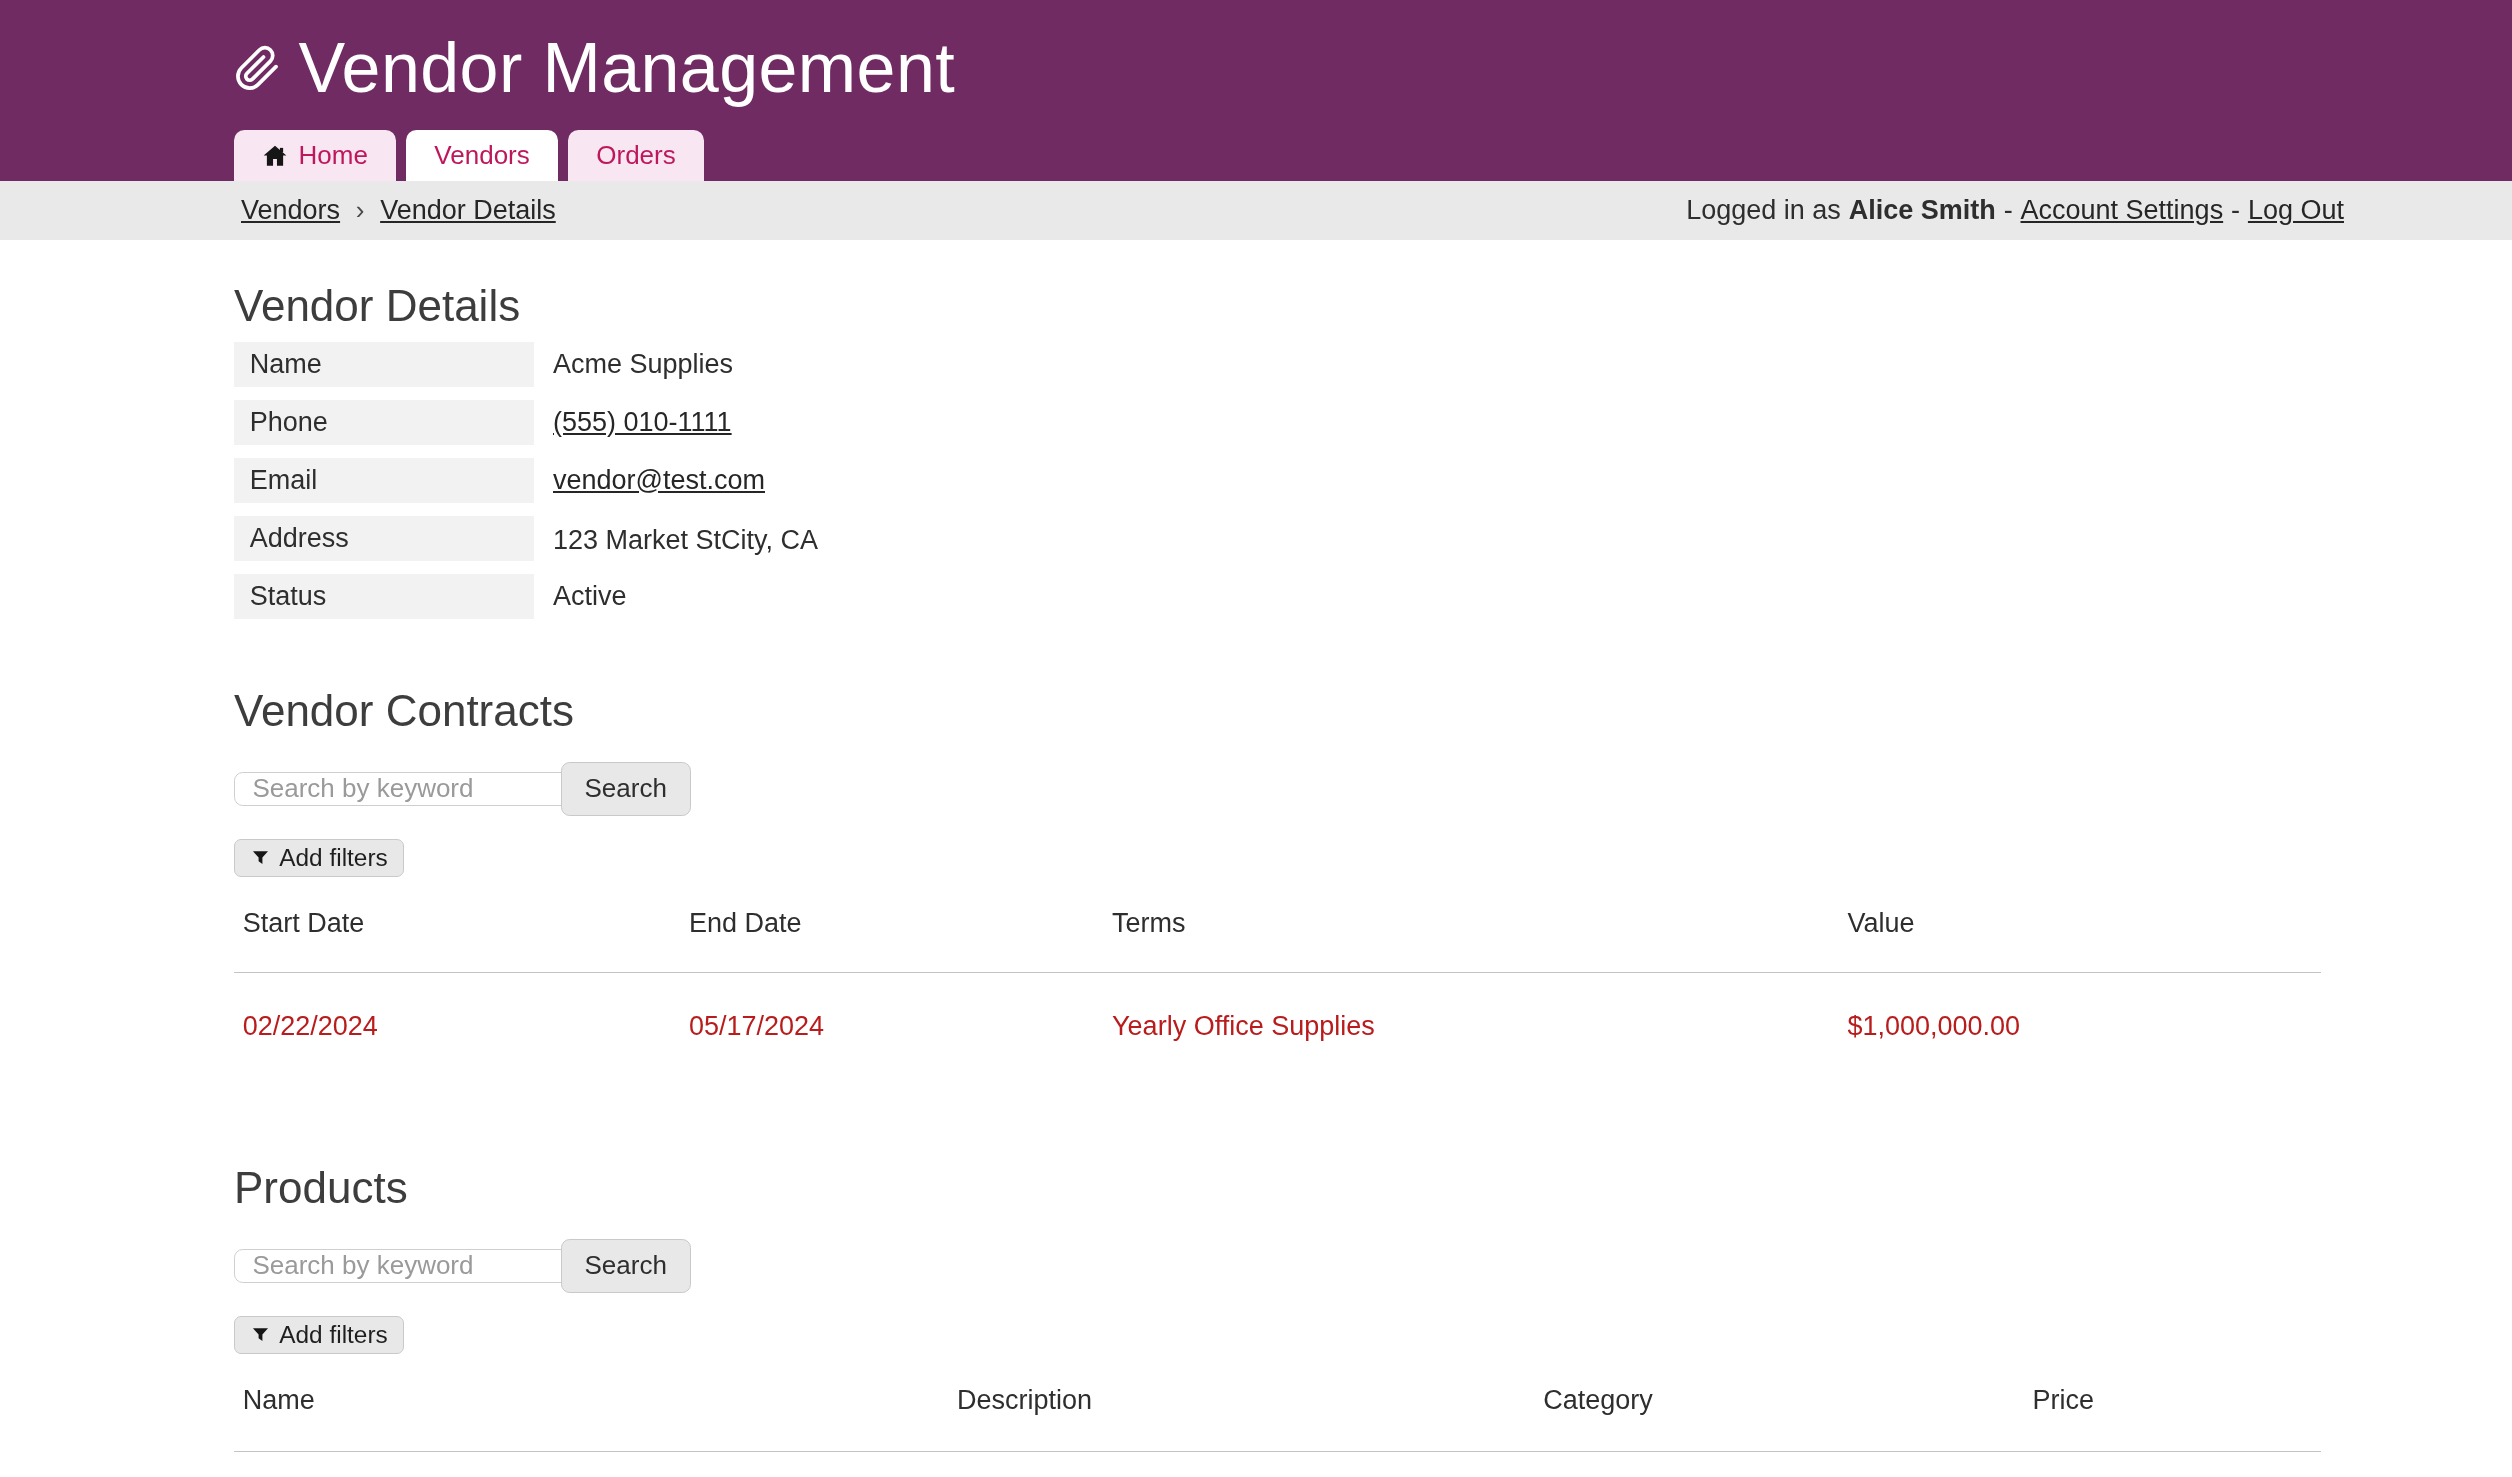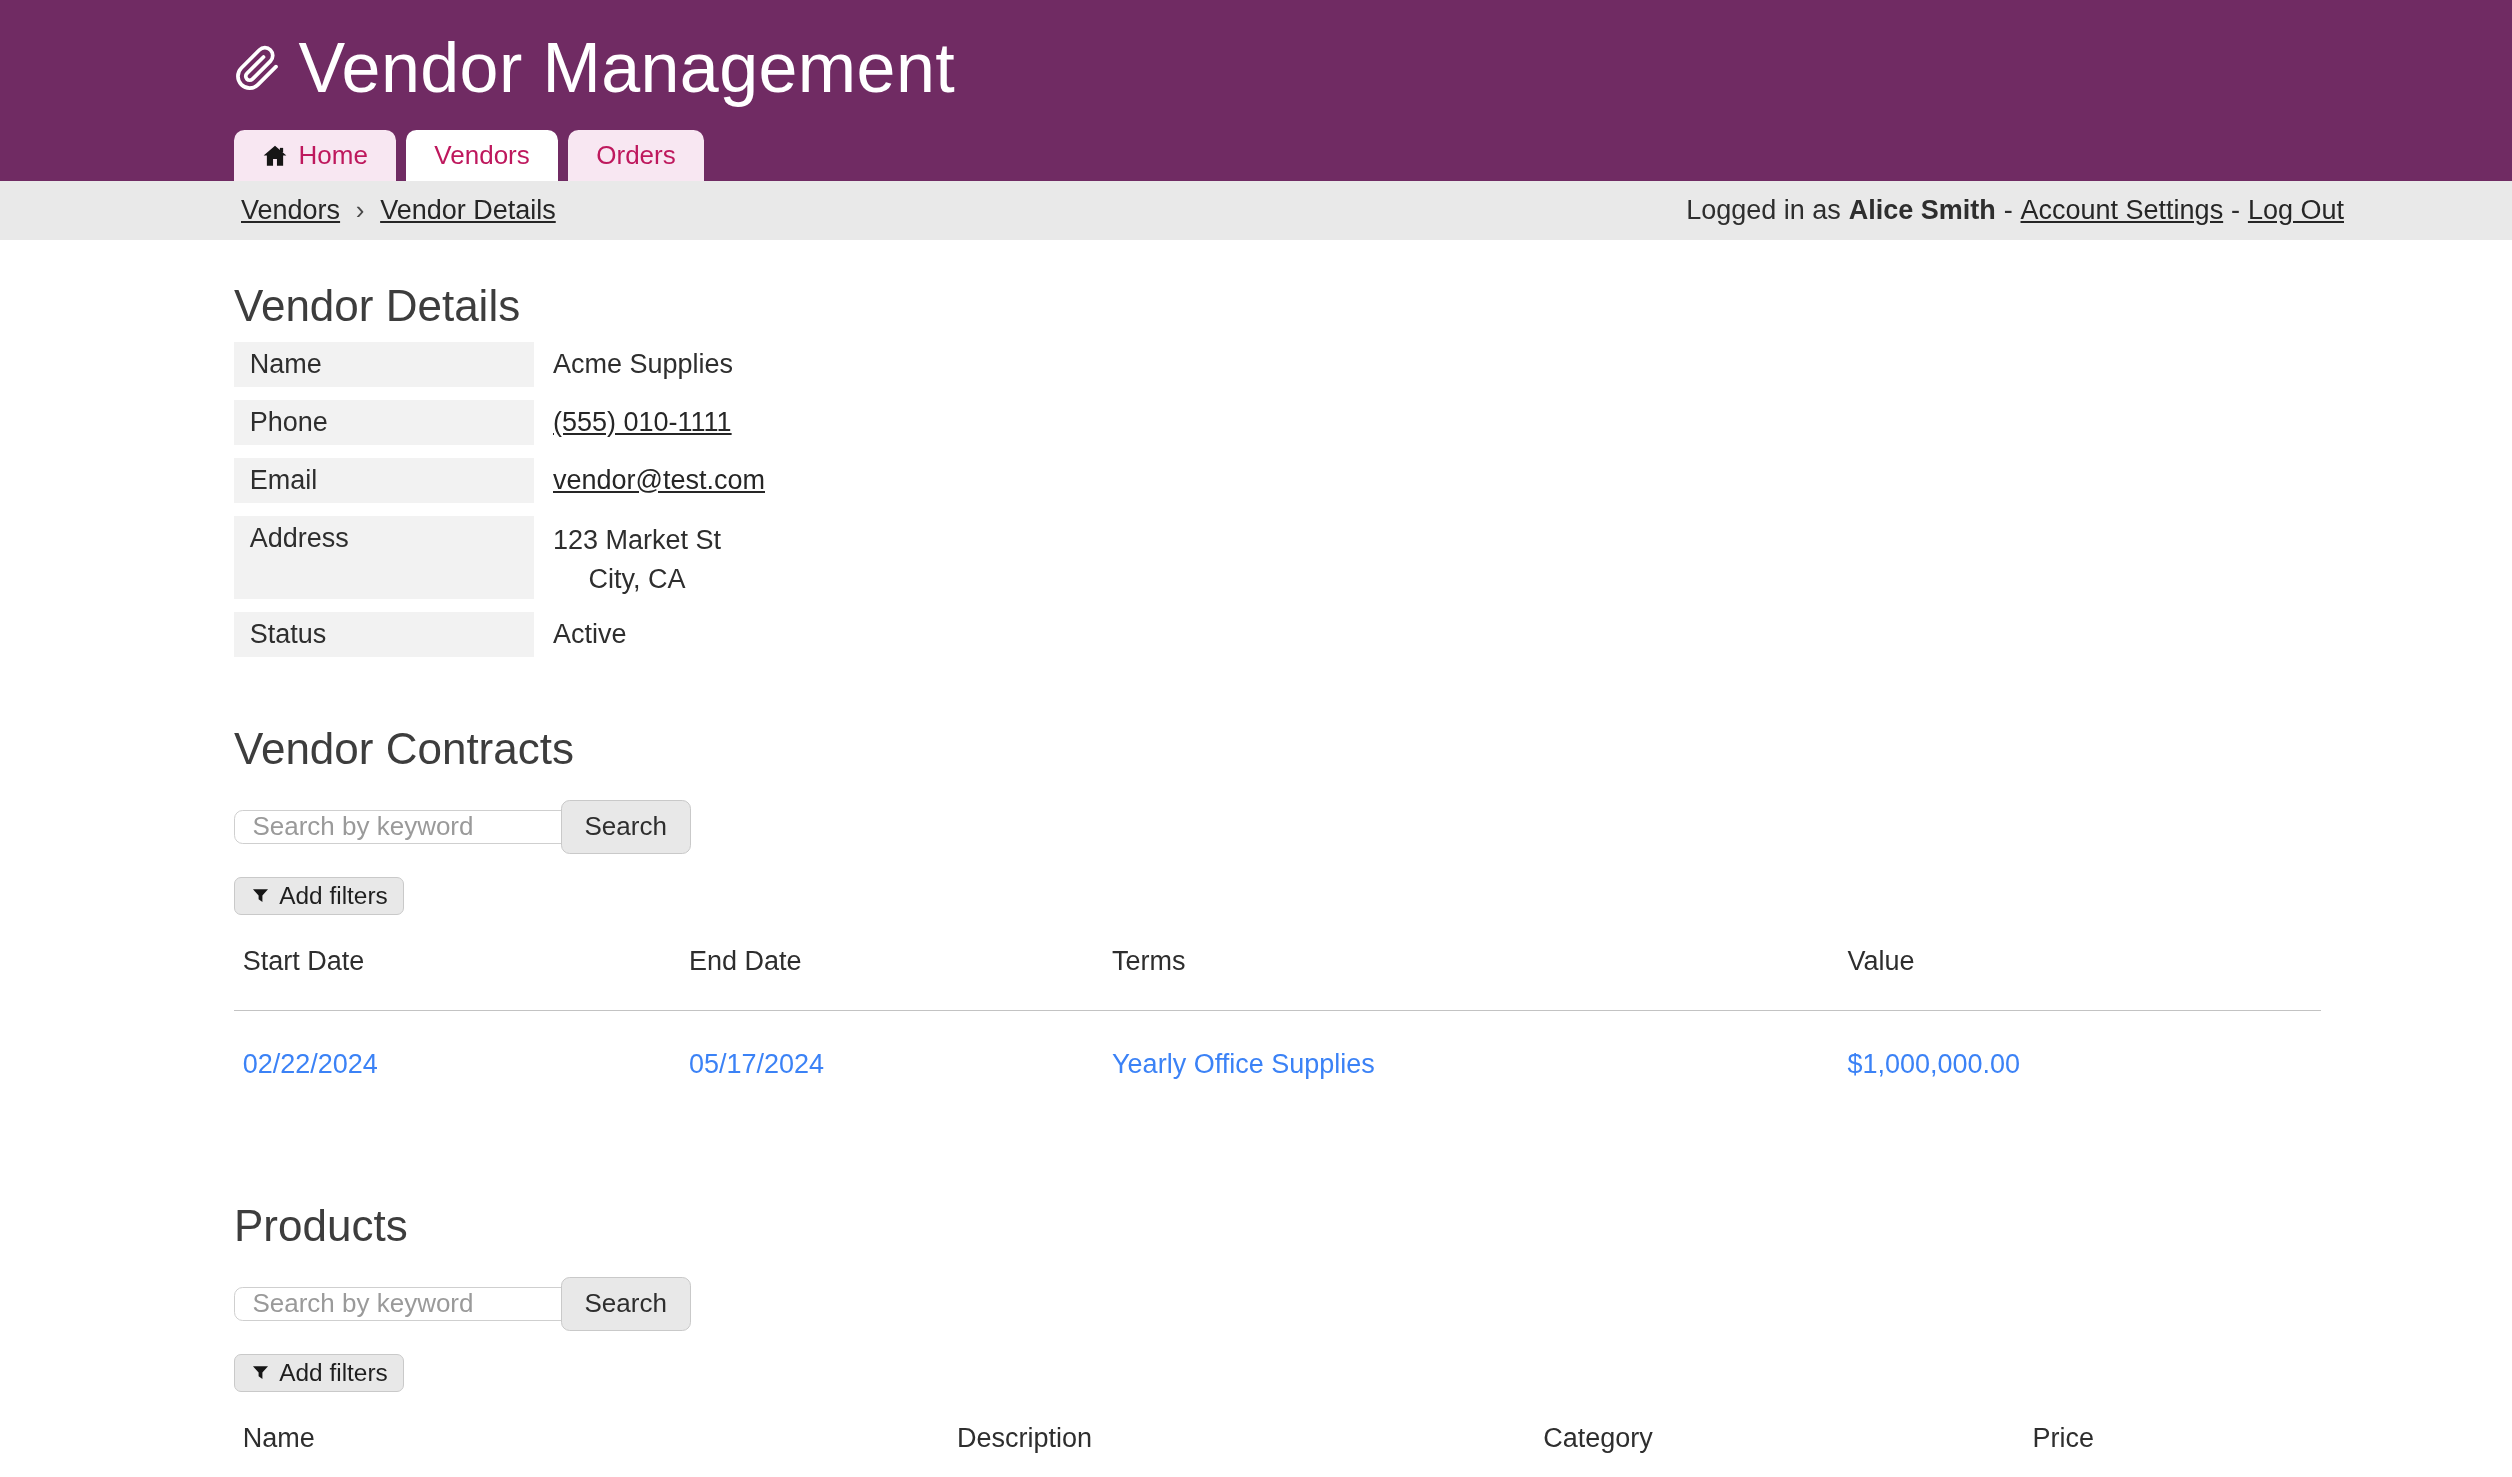"123 Market St" .dvalue.lines { align-items: center -> flex-start; flex-direction: column -> row }
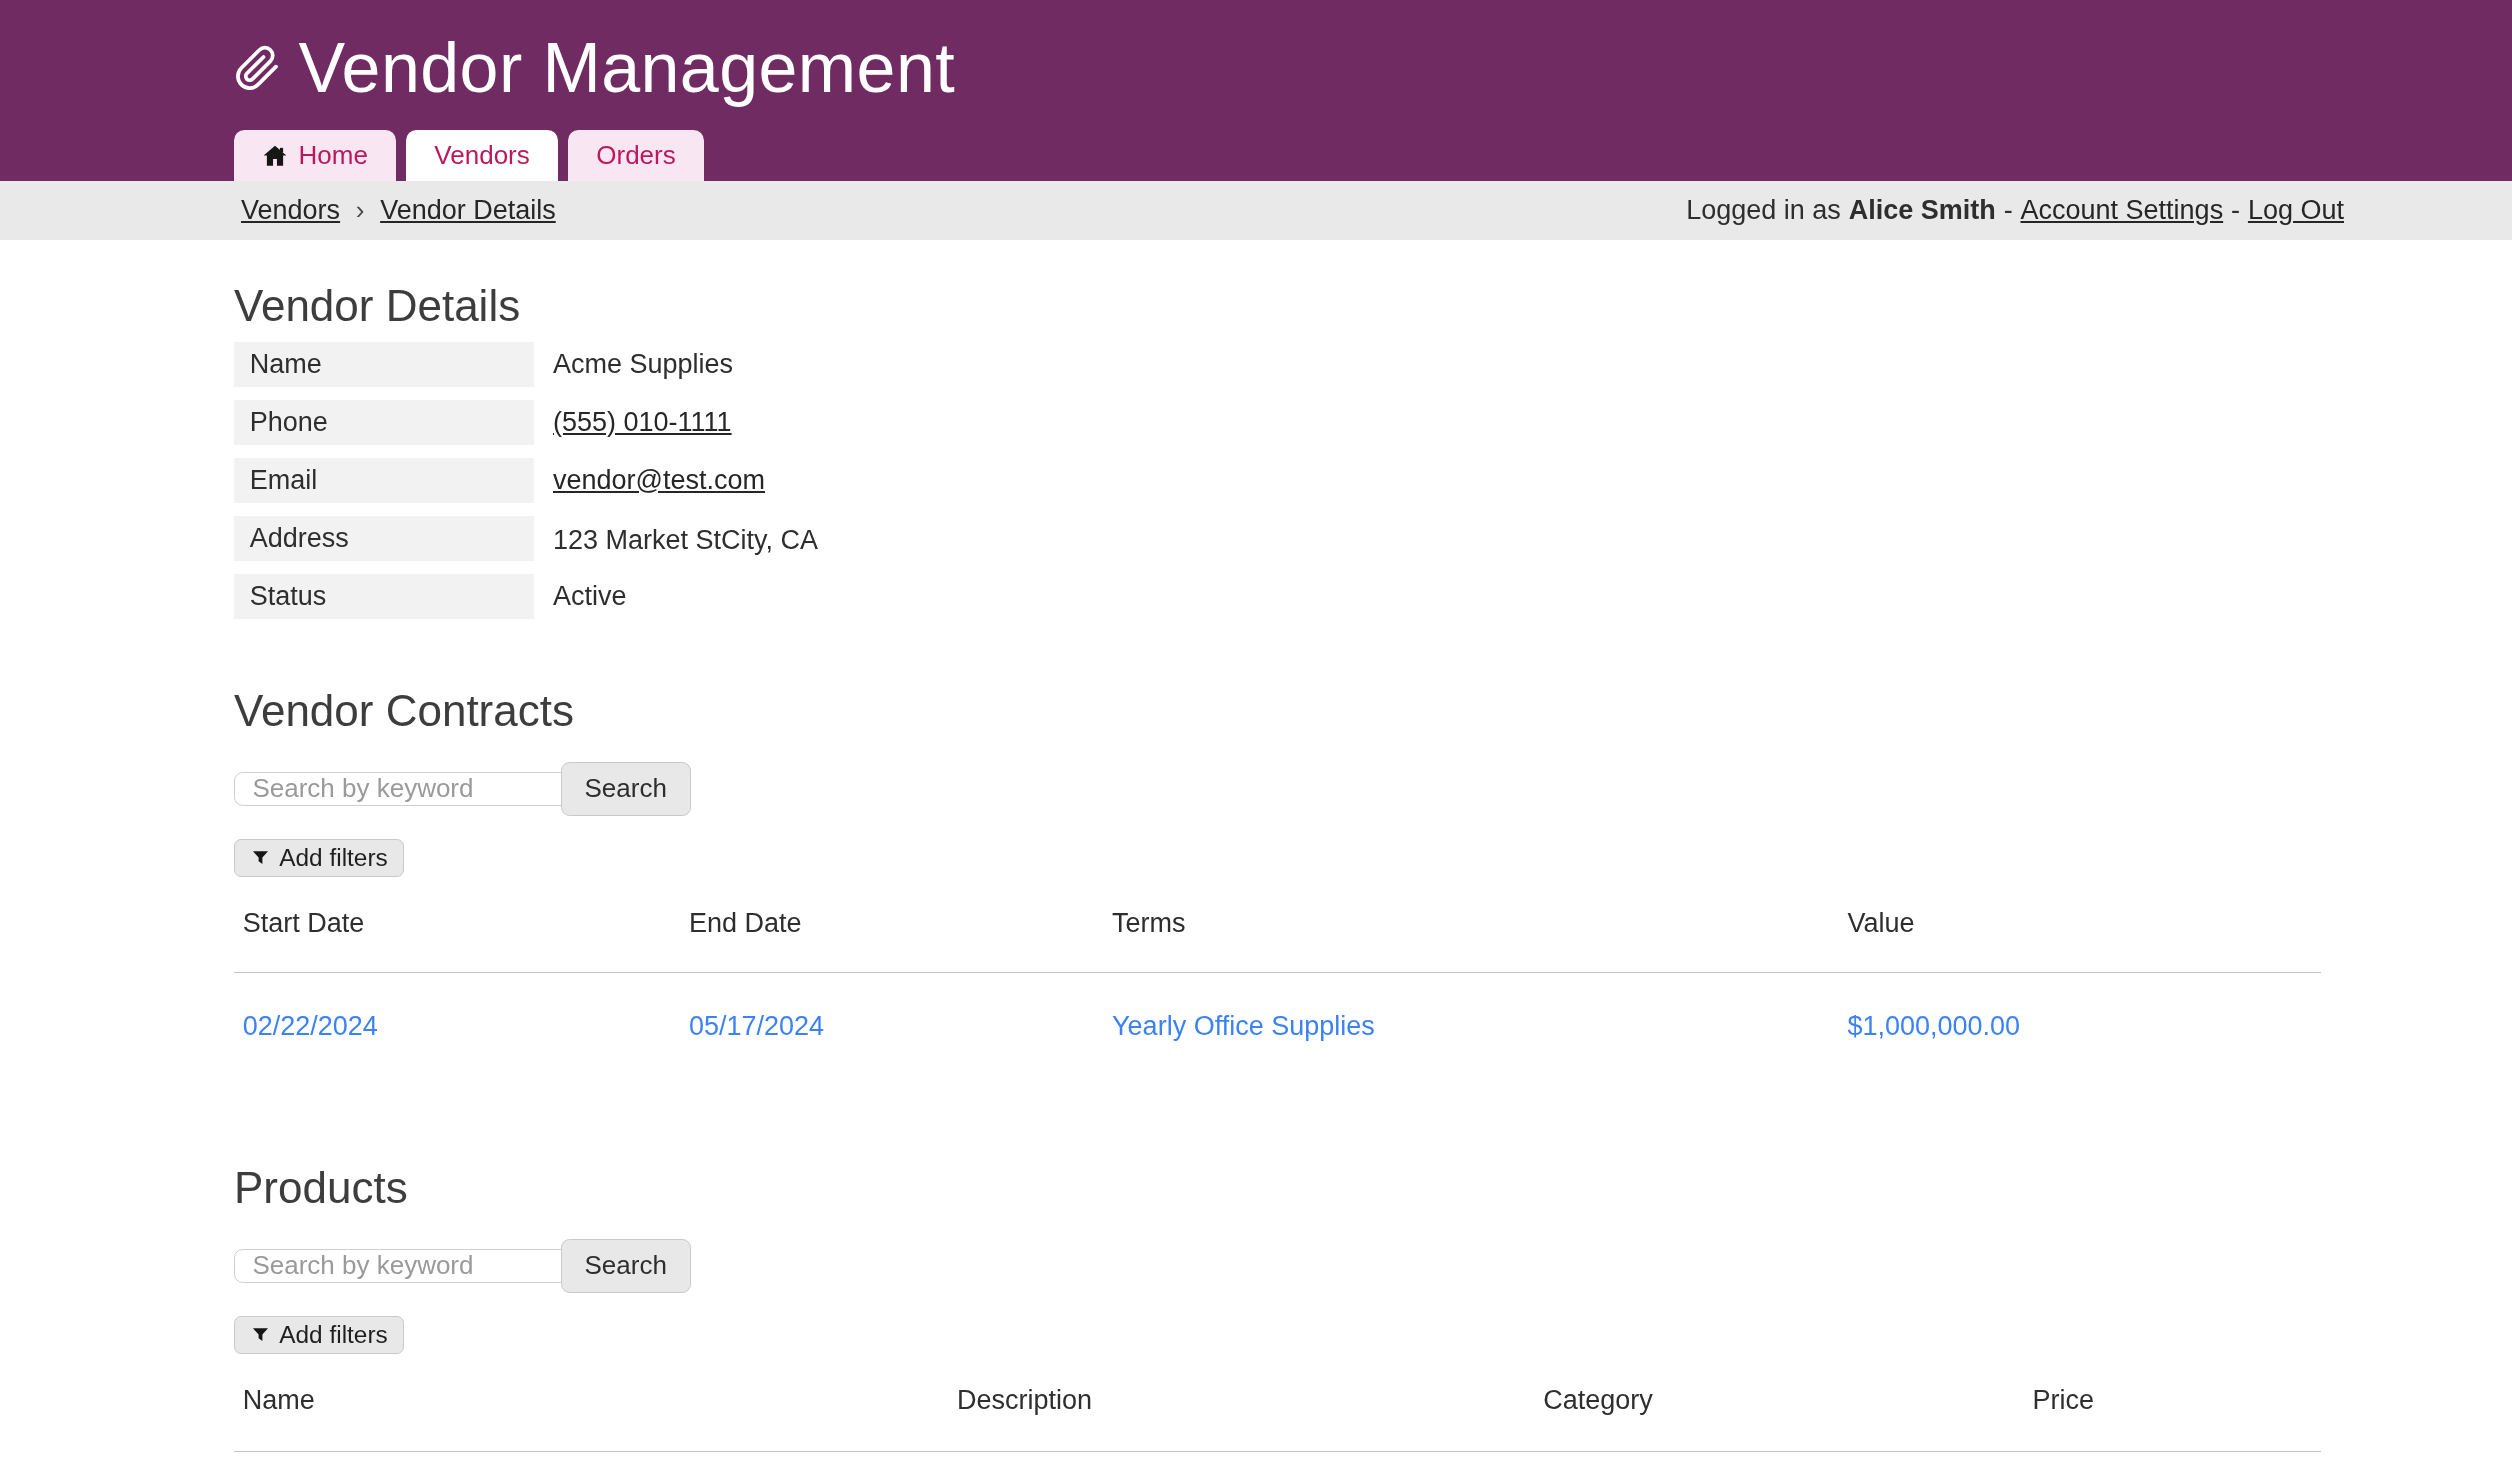"02/22/2024" td { color: #3b82f6 -> #b91c1c }
